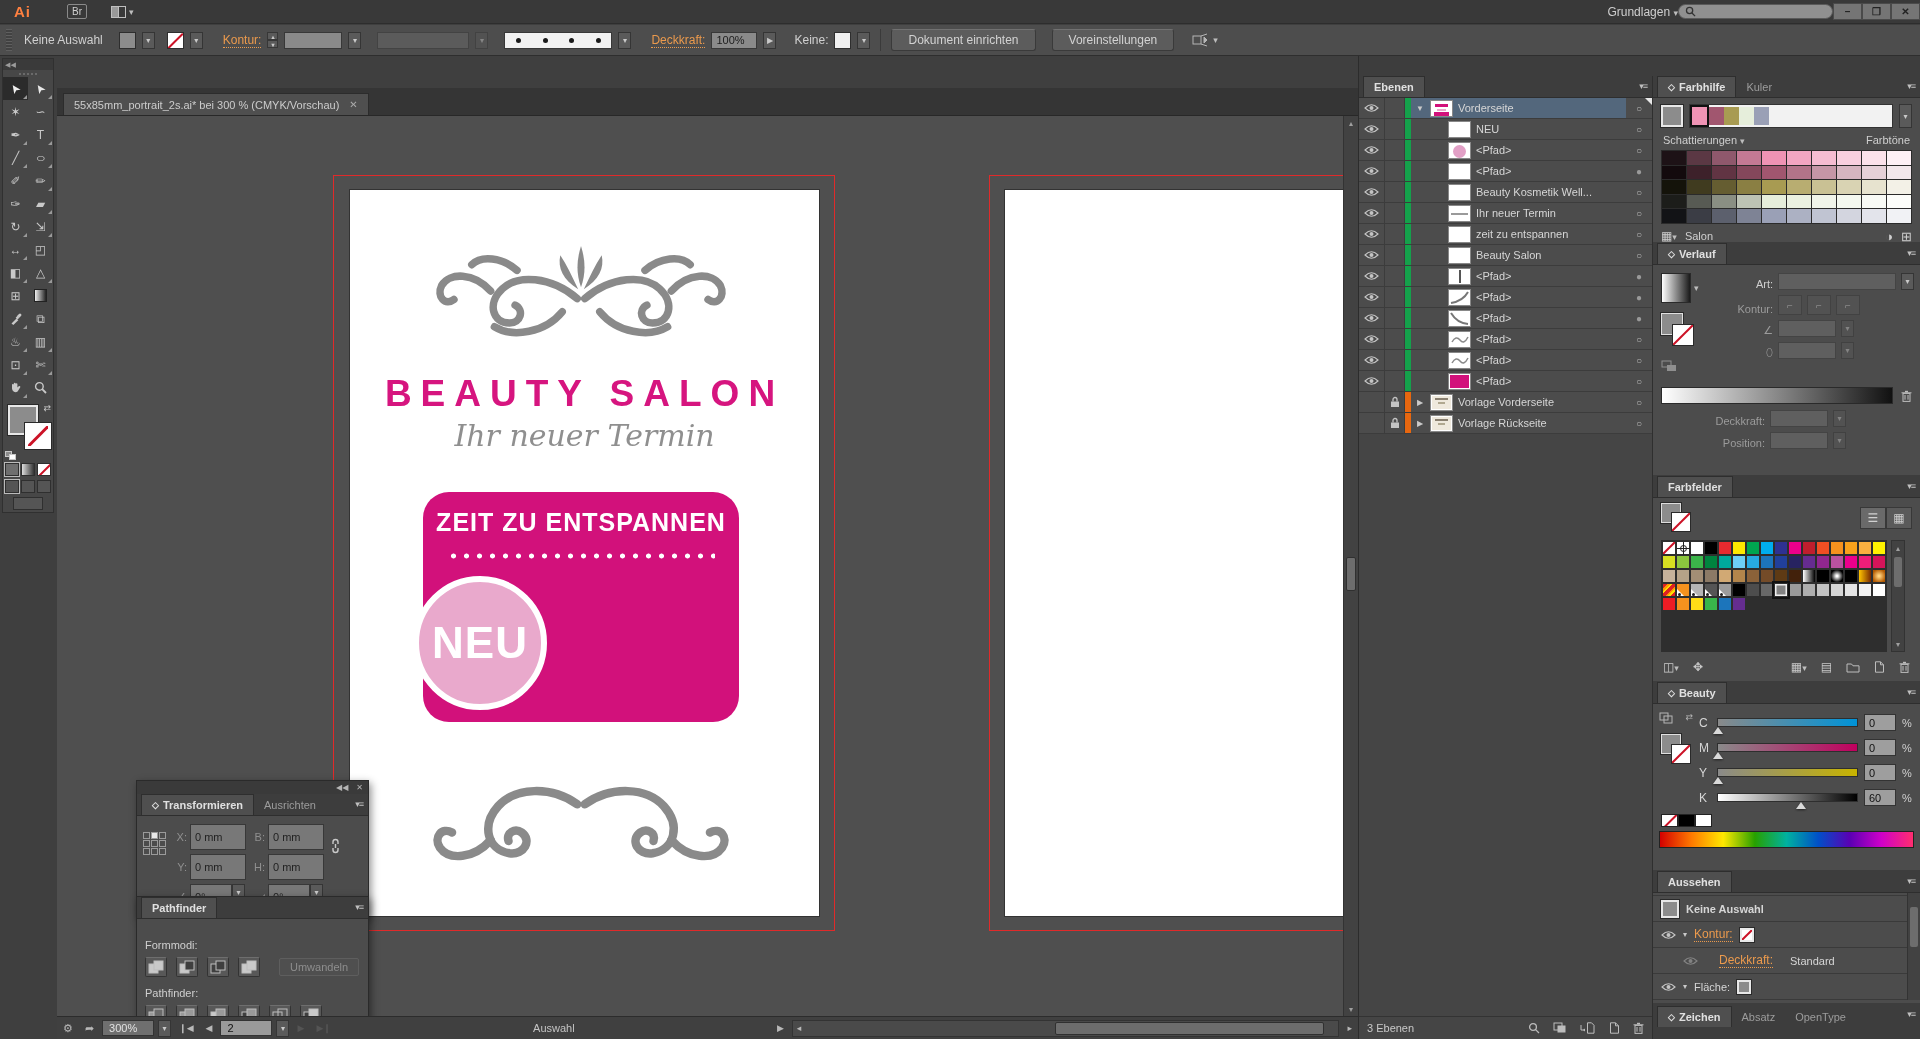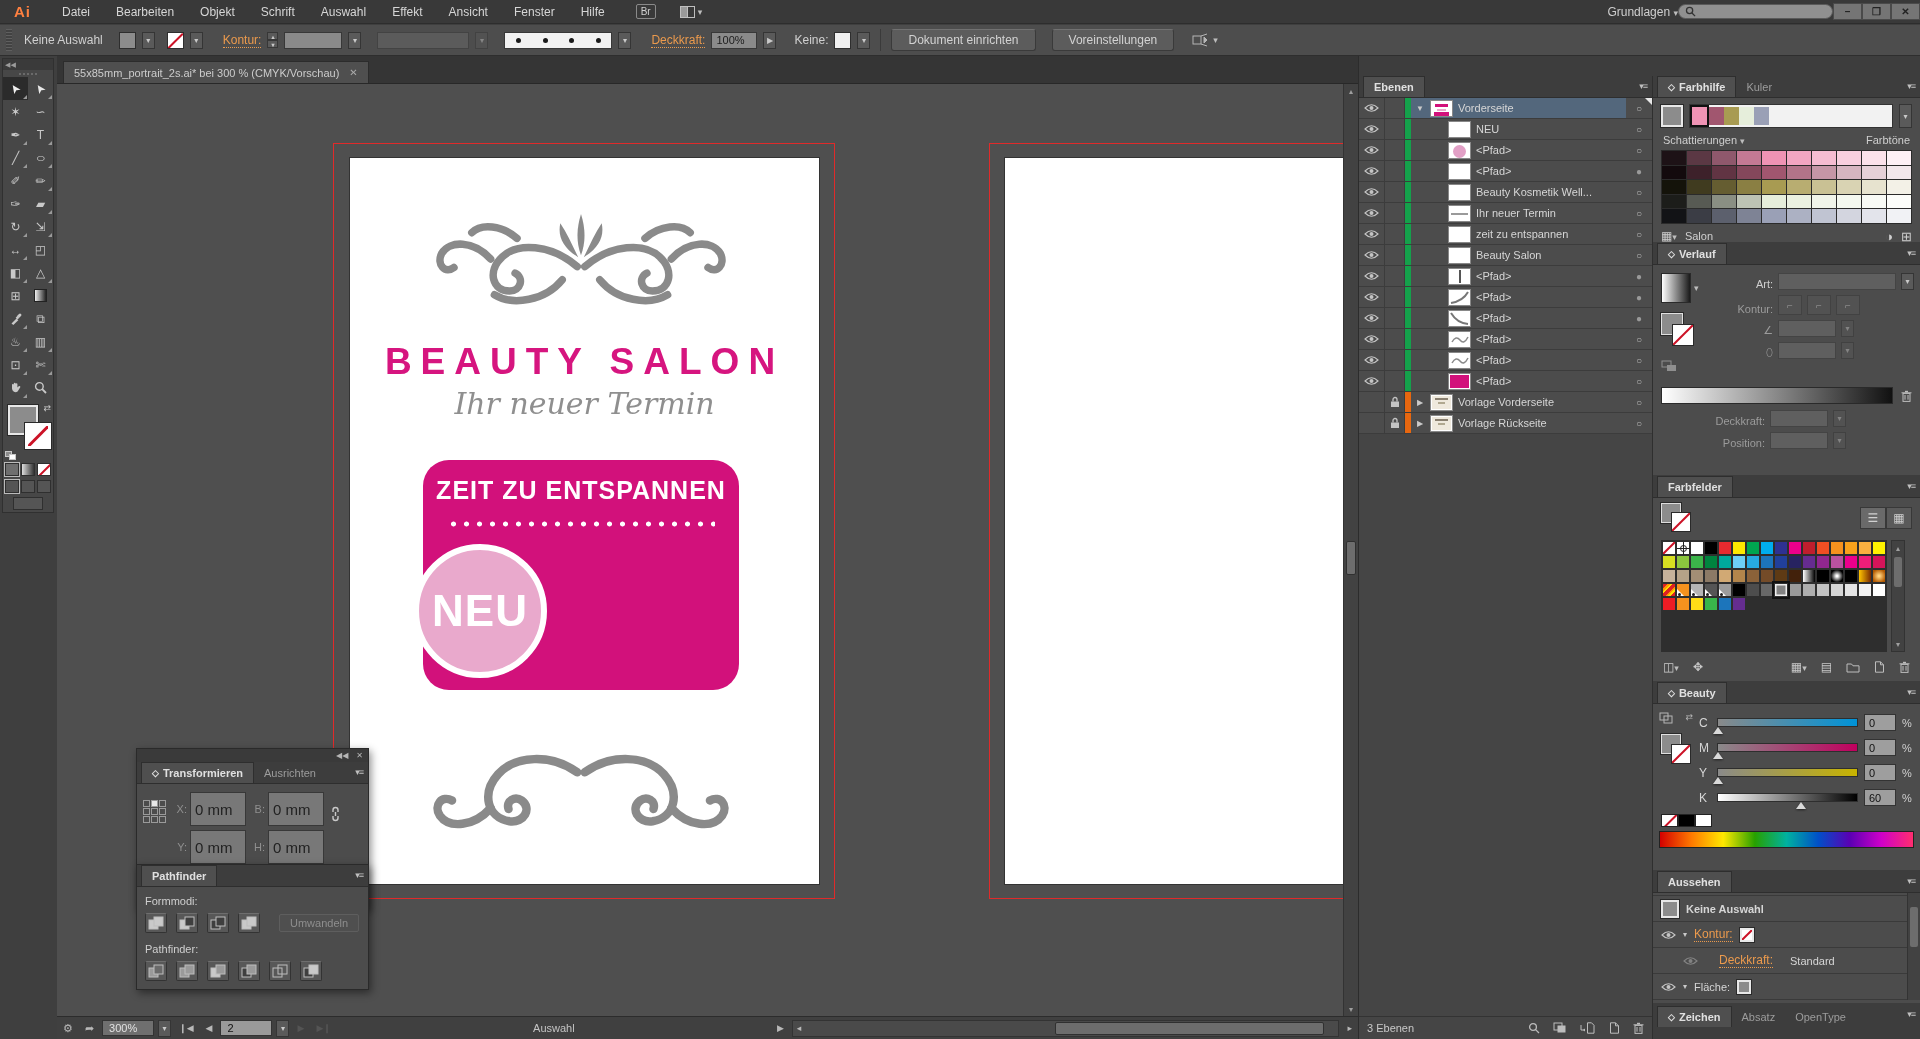"Datei Bearbeiten Objekt Schrift Auswahl" span { html: <span><span>Datei</span><span>Bearbeiten</span><span>Objekt</span><span>Schrift</span><span>Auswahl</span><span>Effekt</span><span>Ansicht</span><span>Fenster</span><span>Hilfe</span></span> -> none }
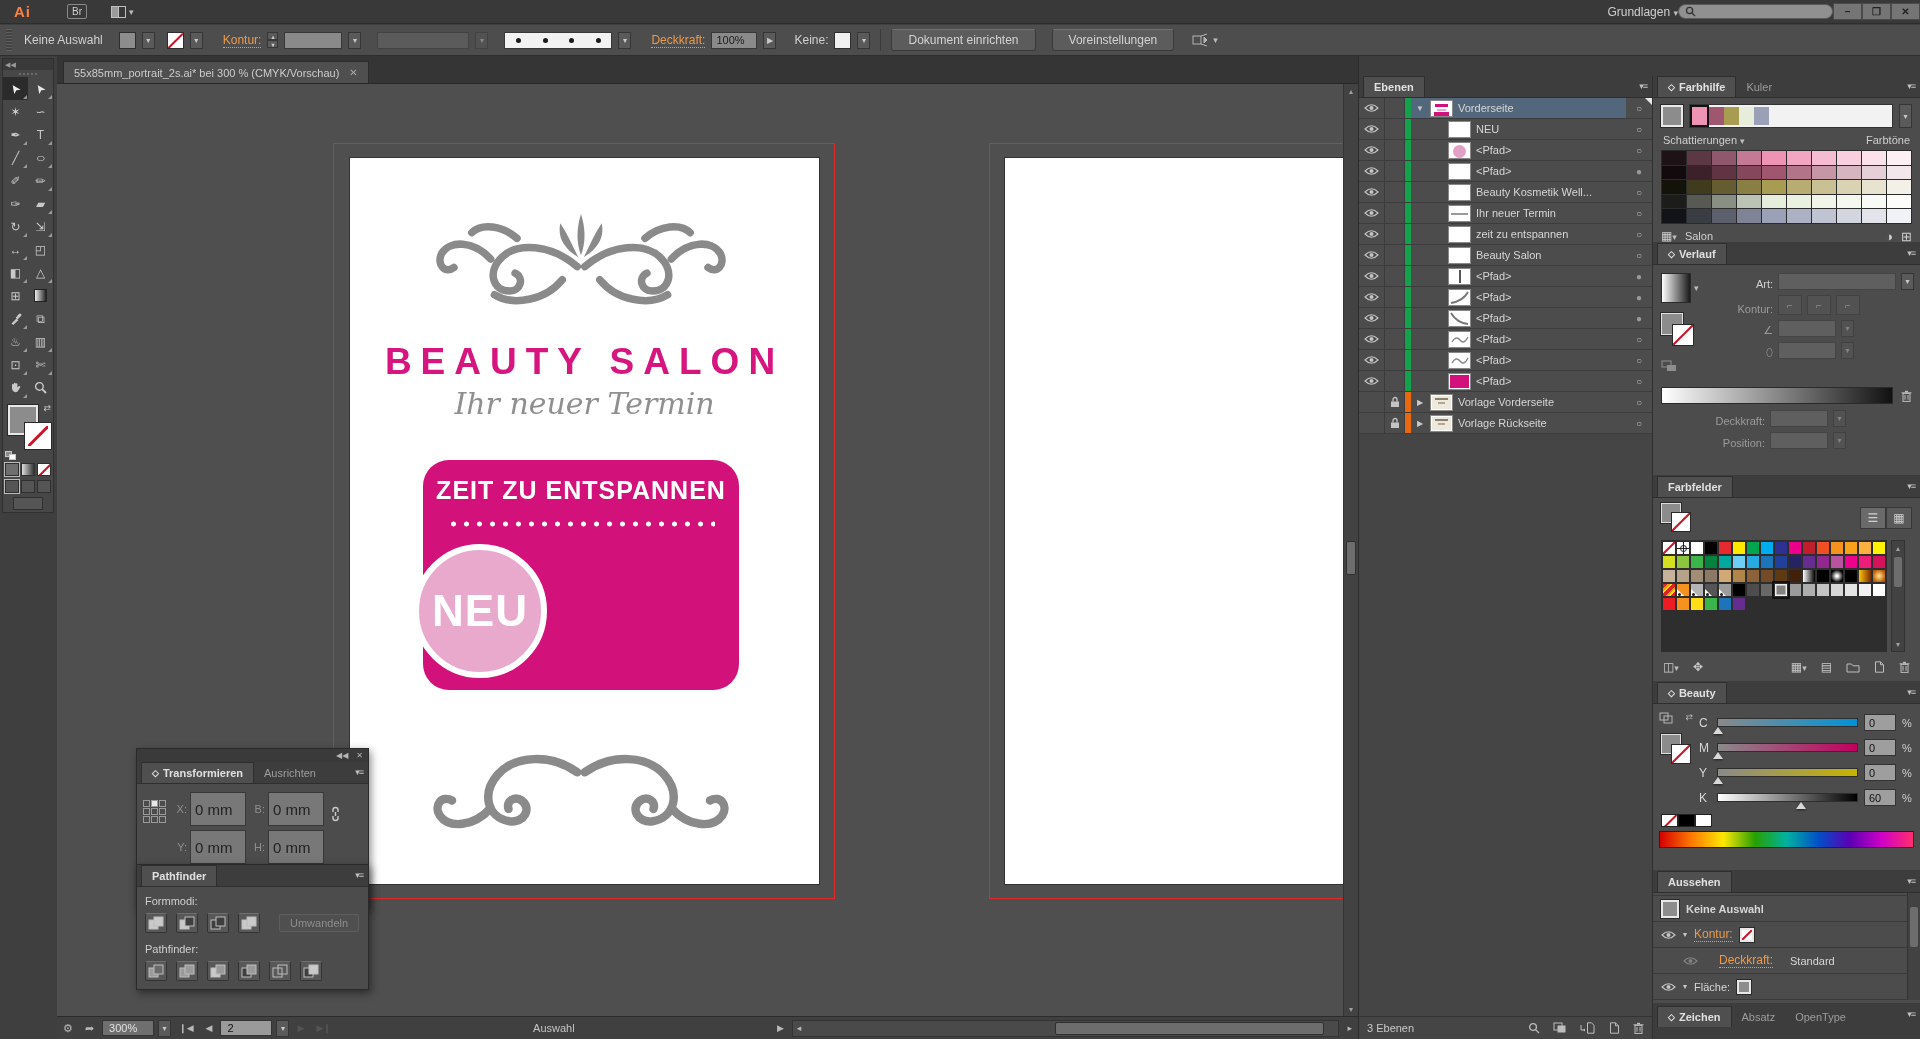"55x85mm_portrait_2s.ai* bei 300 %" #canvas-col { margin-top: none -> 32px }
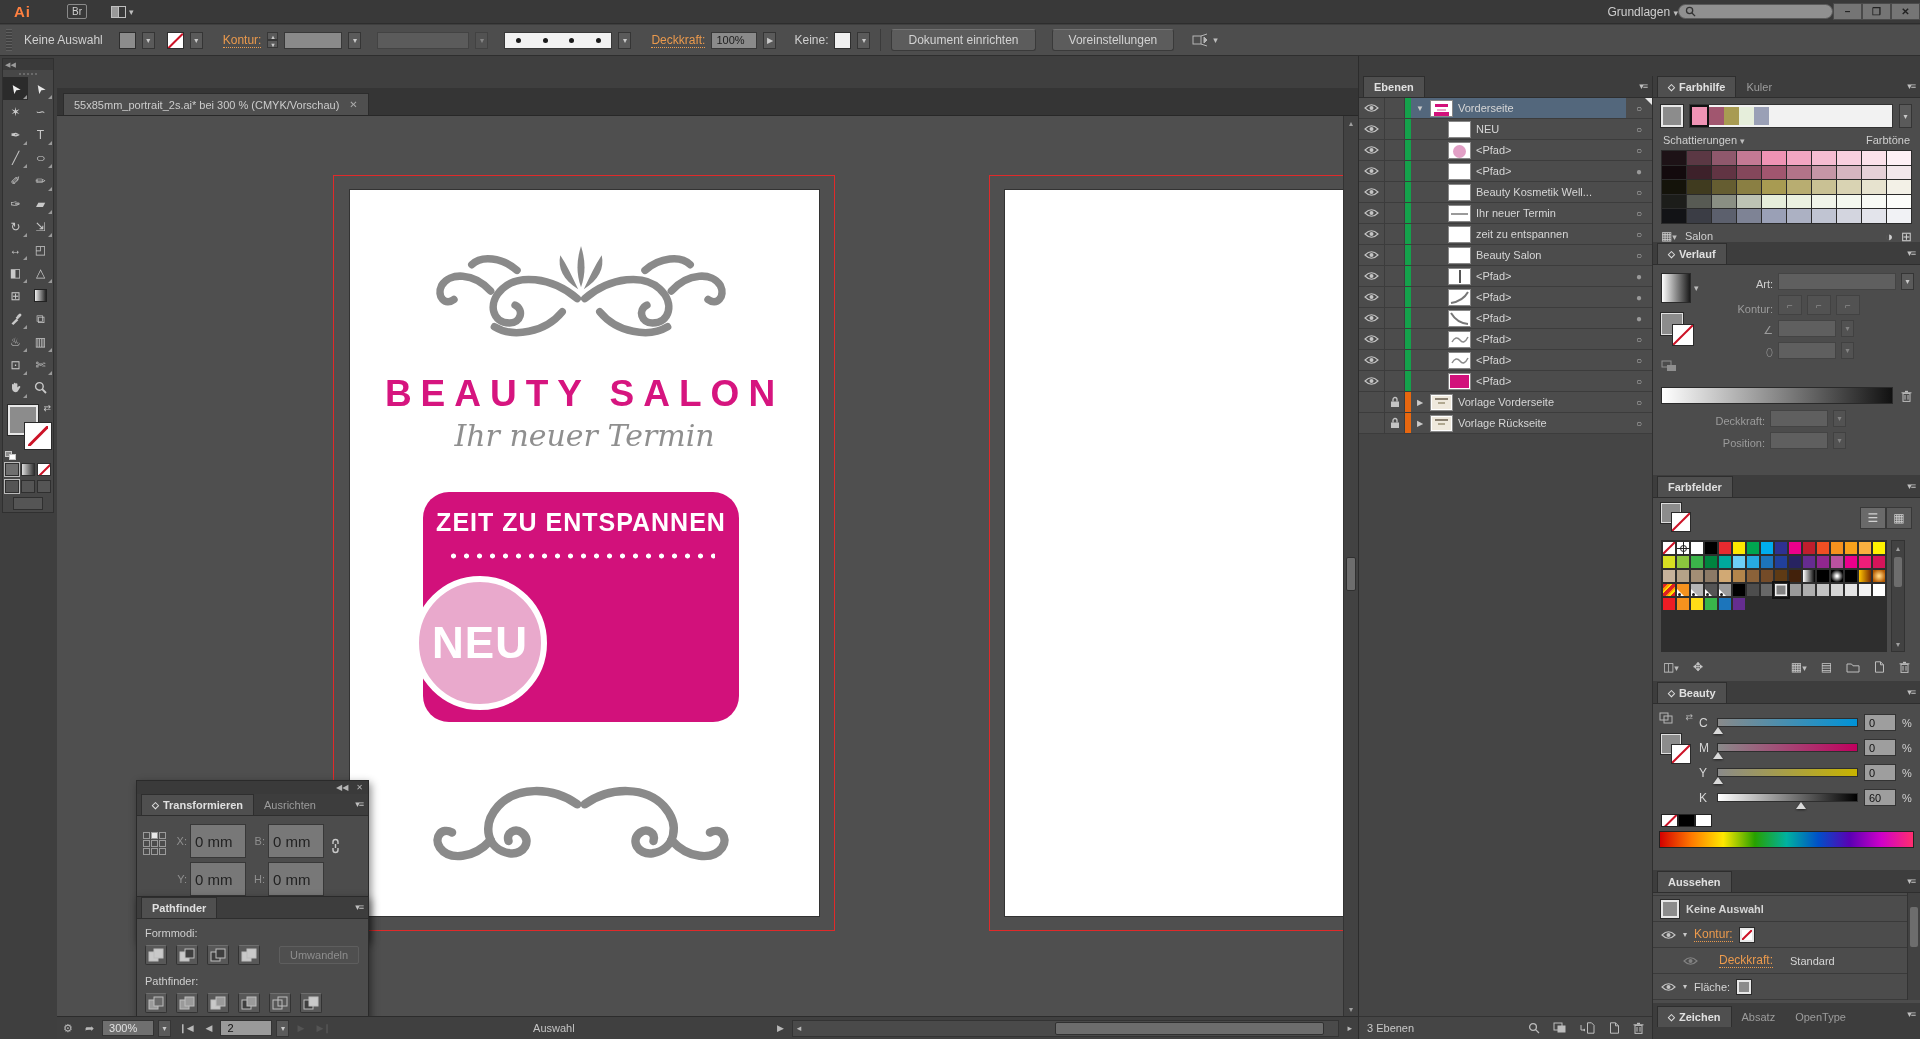"0 mm" .tf-input { font-size: 15px -> 11px; height: 34px -> 26px }
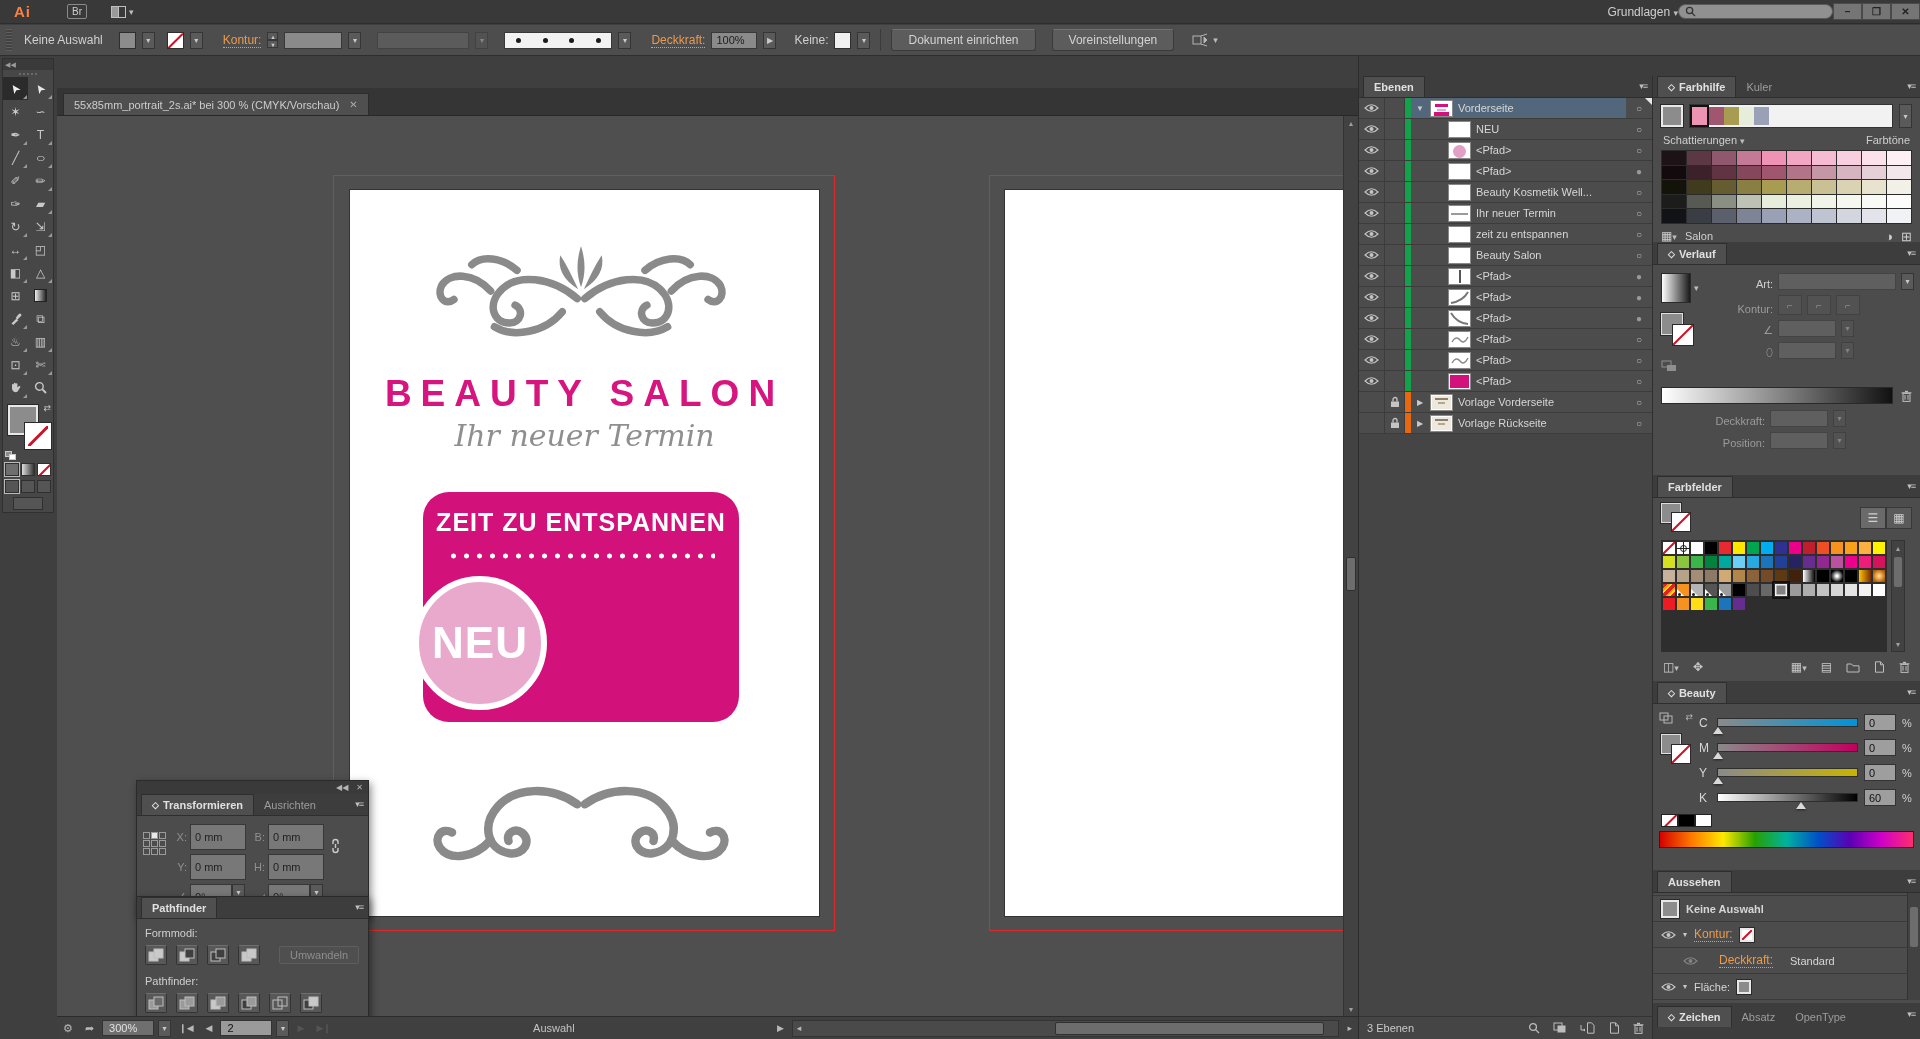"Formmodi:" #pathfinder-body { padding: 4px 8px 8px 8px -> 16px 8px 8px 8px }
